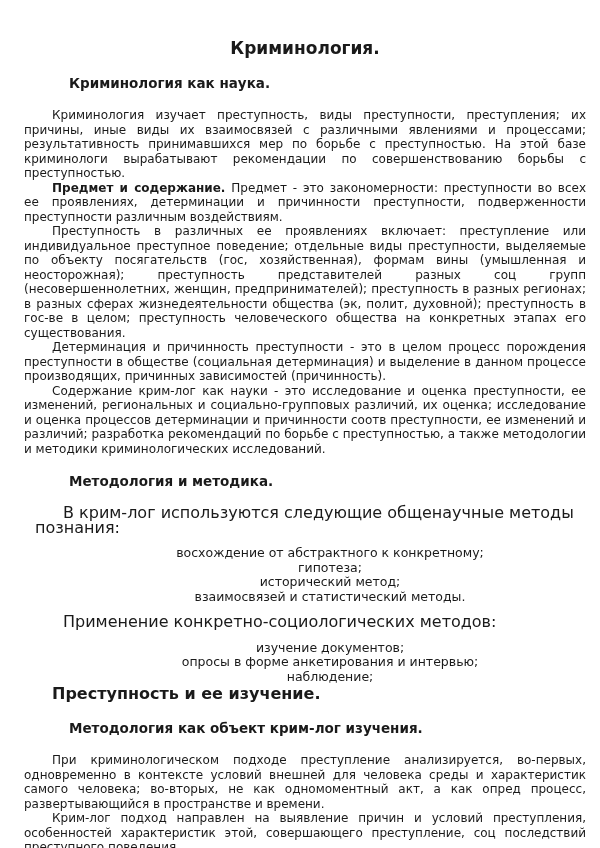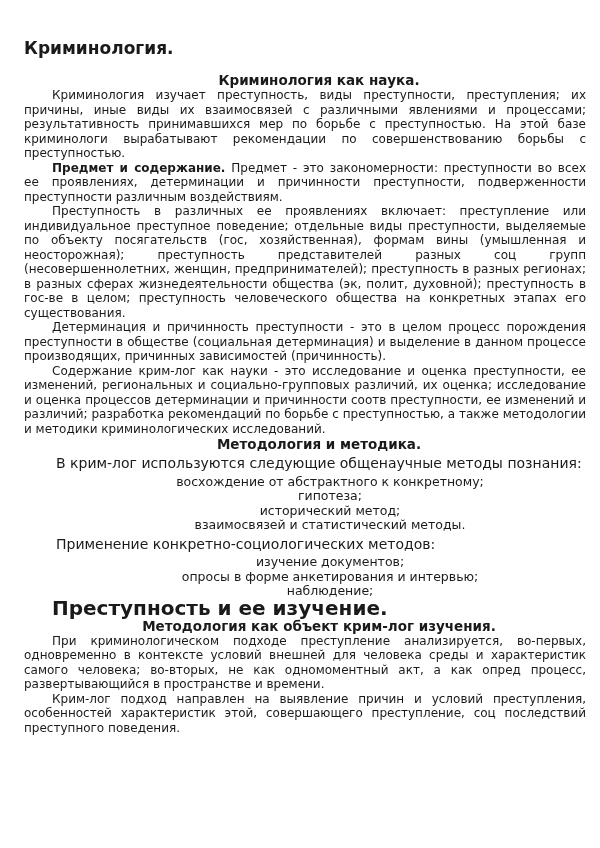"Криминология." .doc-title { text-align: left -> center }
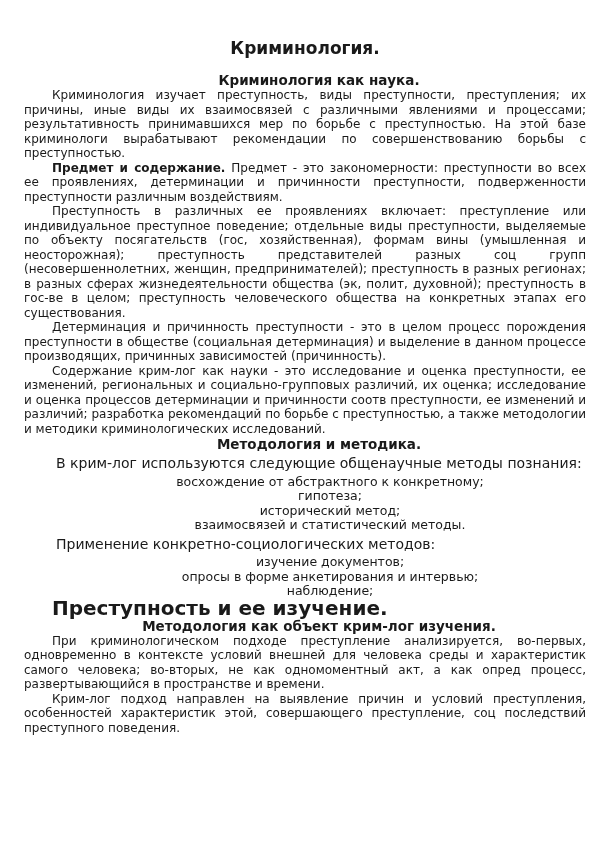"Криминология как наука." .h2 { margin: 0 -> 17px; text-align: center -> none }
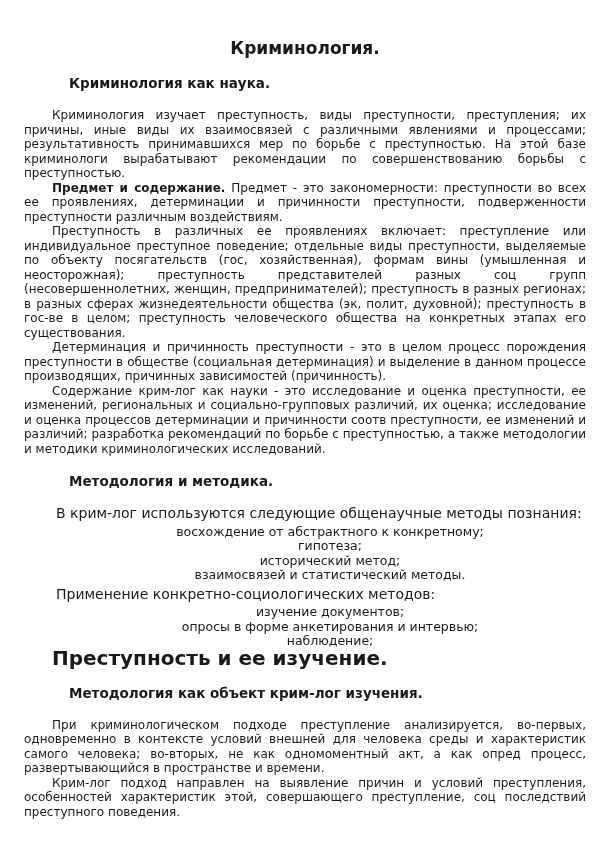"В крим-лог используются следующие" p.intro { font-size: 14px -> 16px; margin: 4px -> 11px }
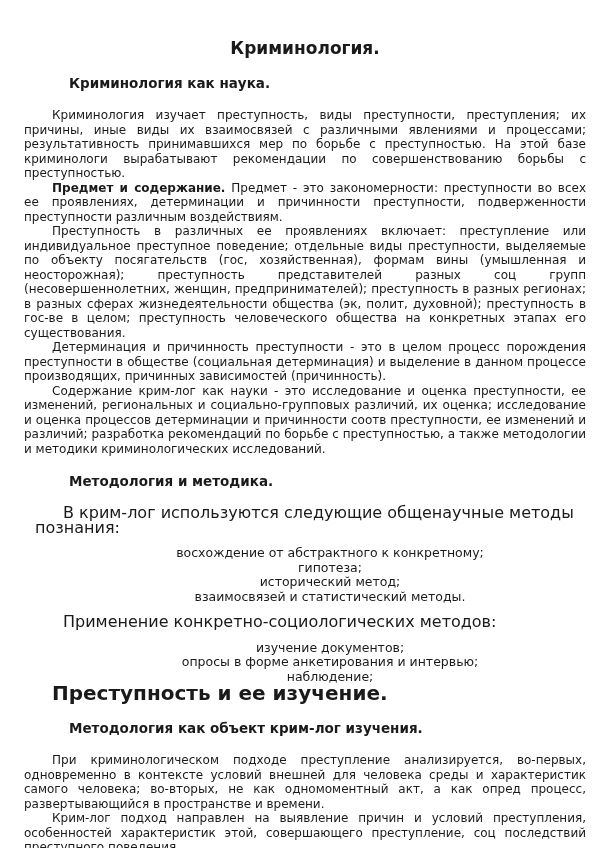"Преступность и ее изучение." .section-title { font-size: 20px -> 16px }
